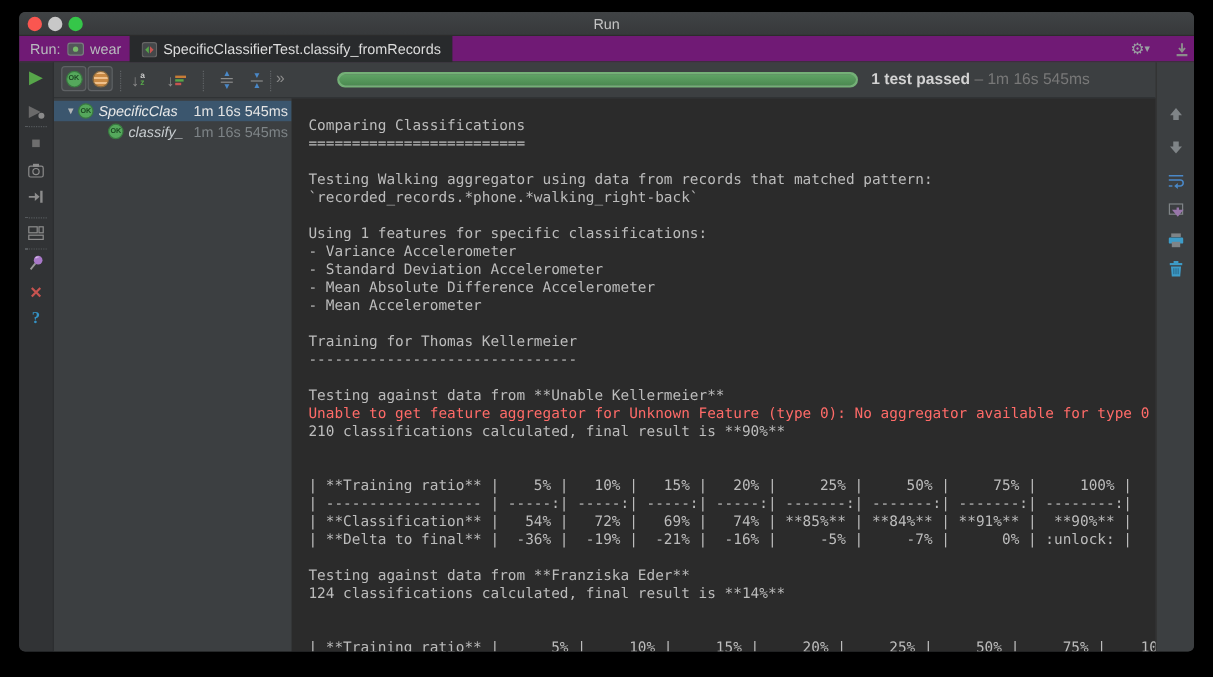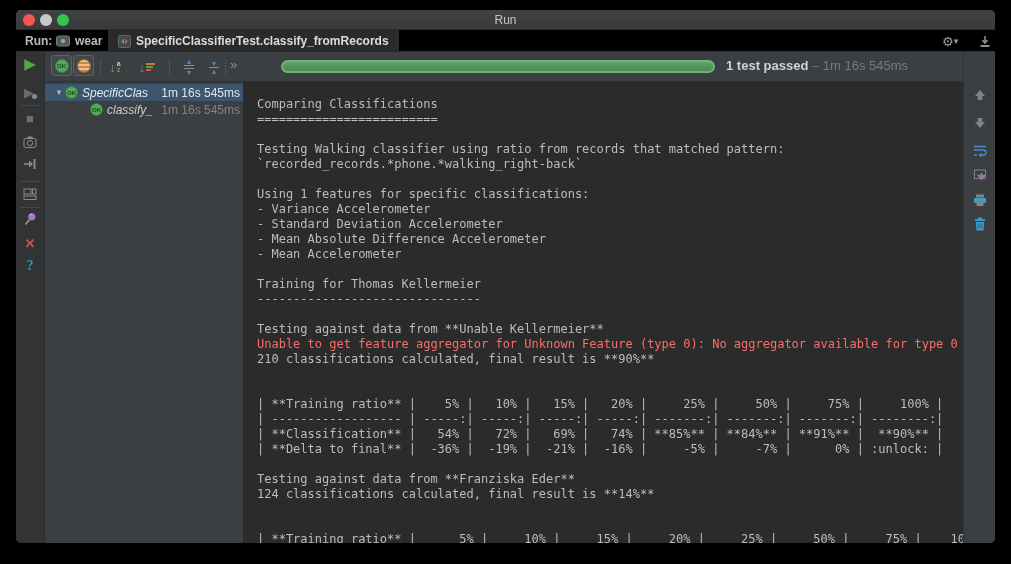"Run:" .tabbar { background: #000000 -> #701a75; font-weight: bold -> none }
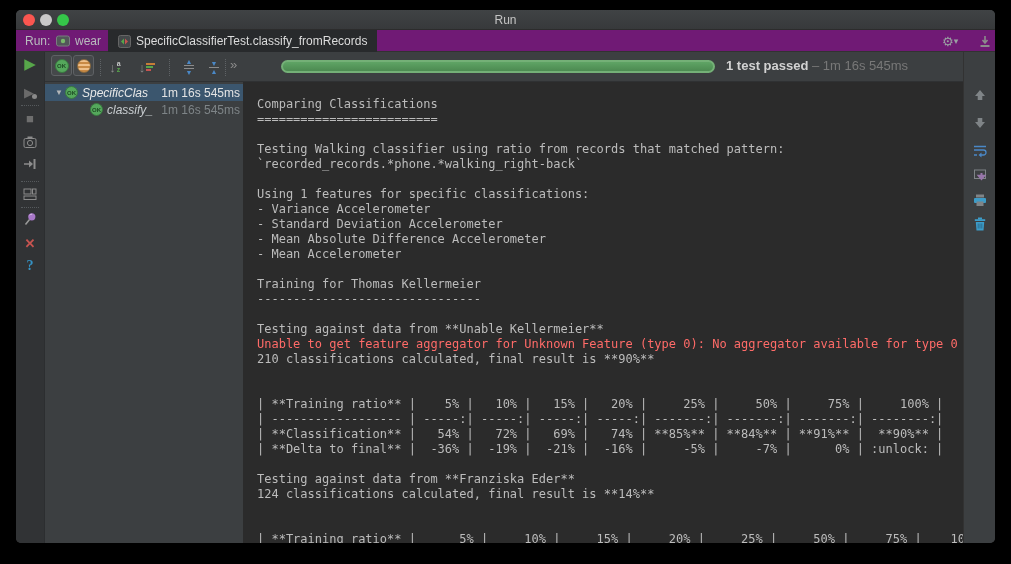"Testing Walking classifier using ratio" div.console-line { text: classifier using ratio -> aggregator using data }
